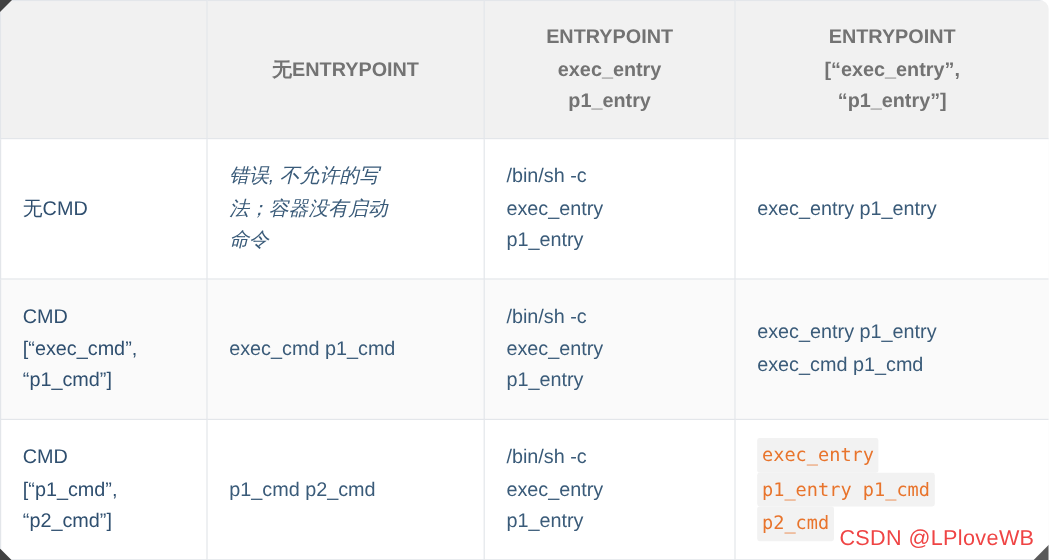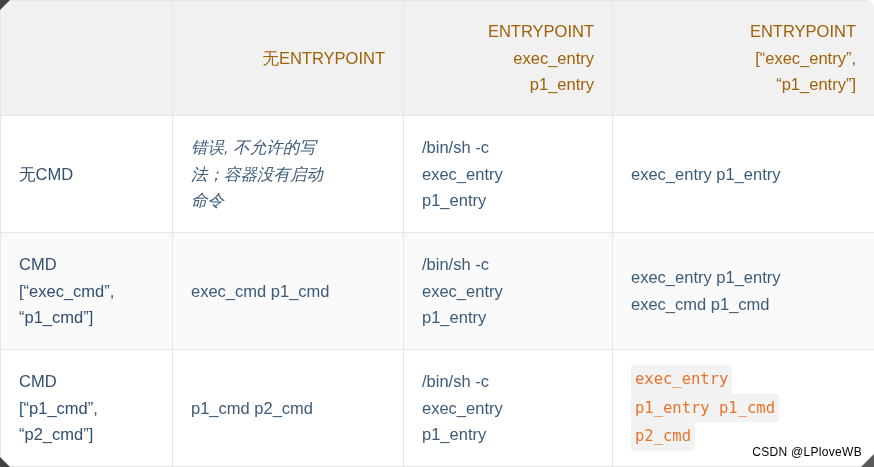"ENTRYPOINT" thead th { color: #a16207 -> #737373; font-weight: normal -> bold; text-align: right -> center }
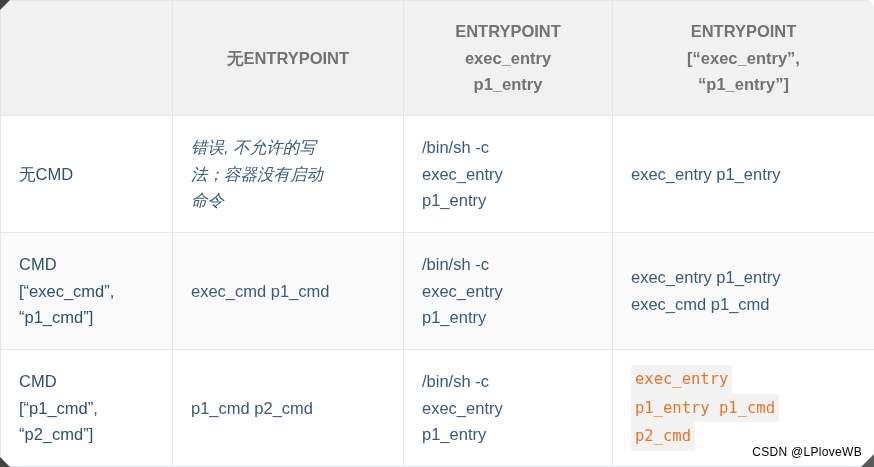"CSDN @LPloveWB" .watermark { color: #000000 -> #ef4444; font-size: 12px -> 18px }
